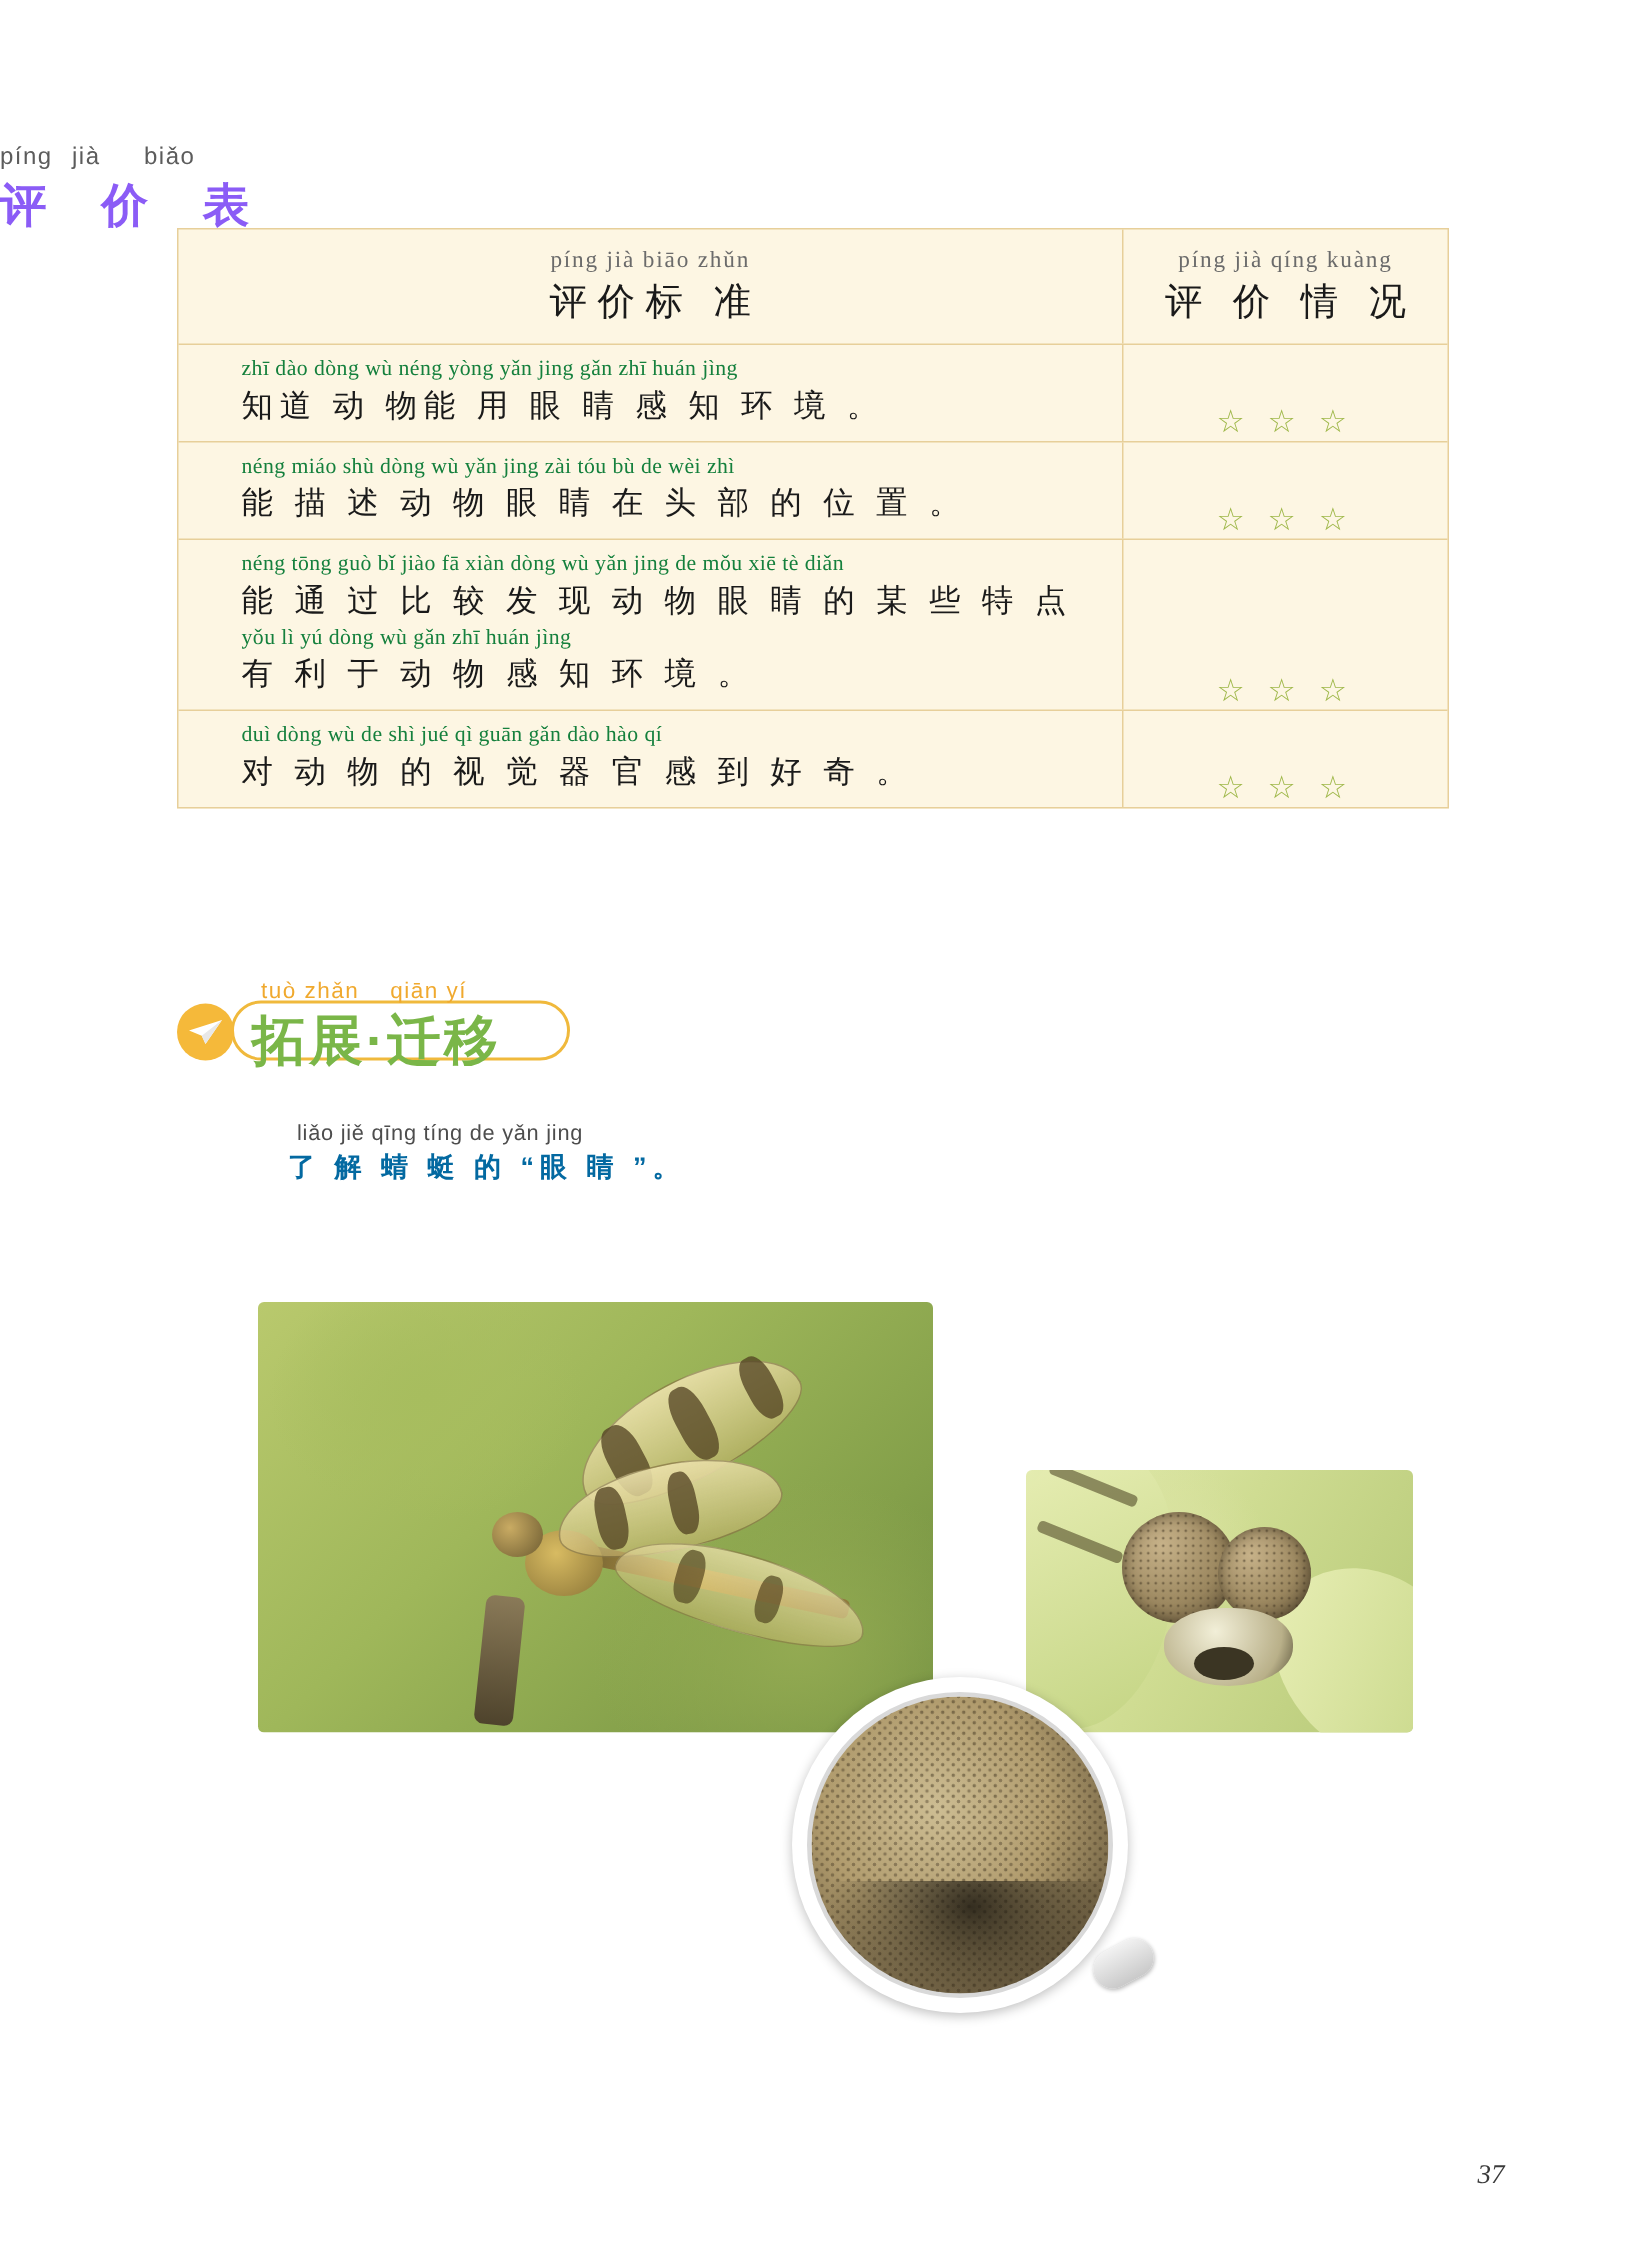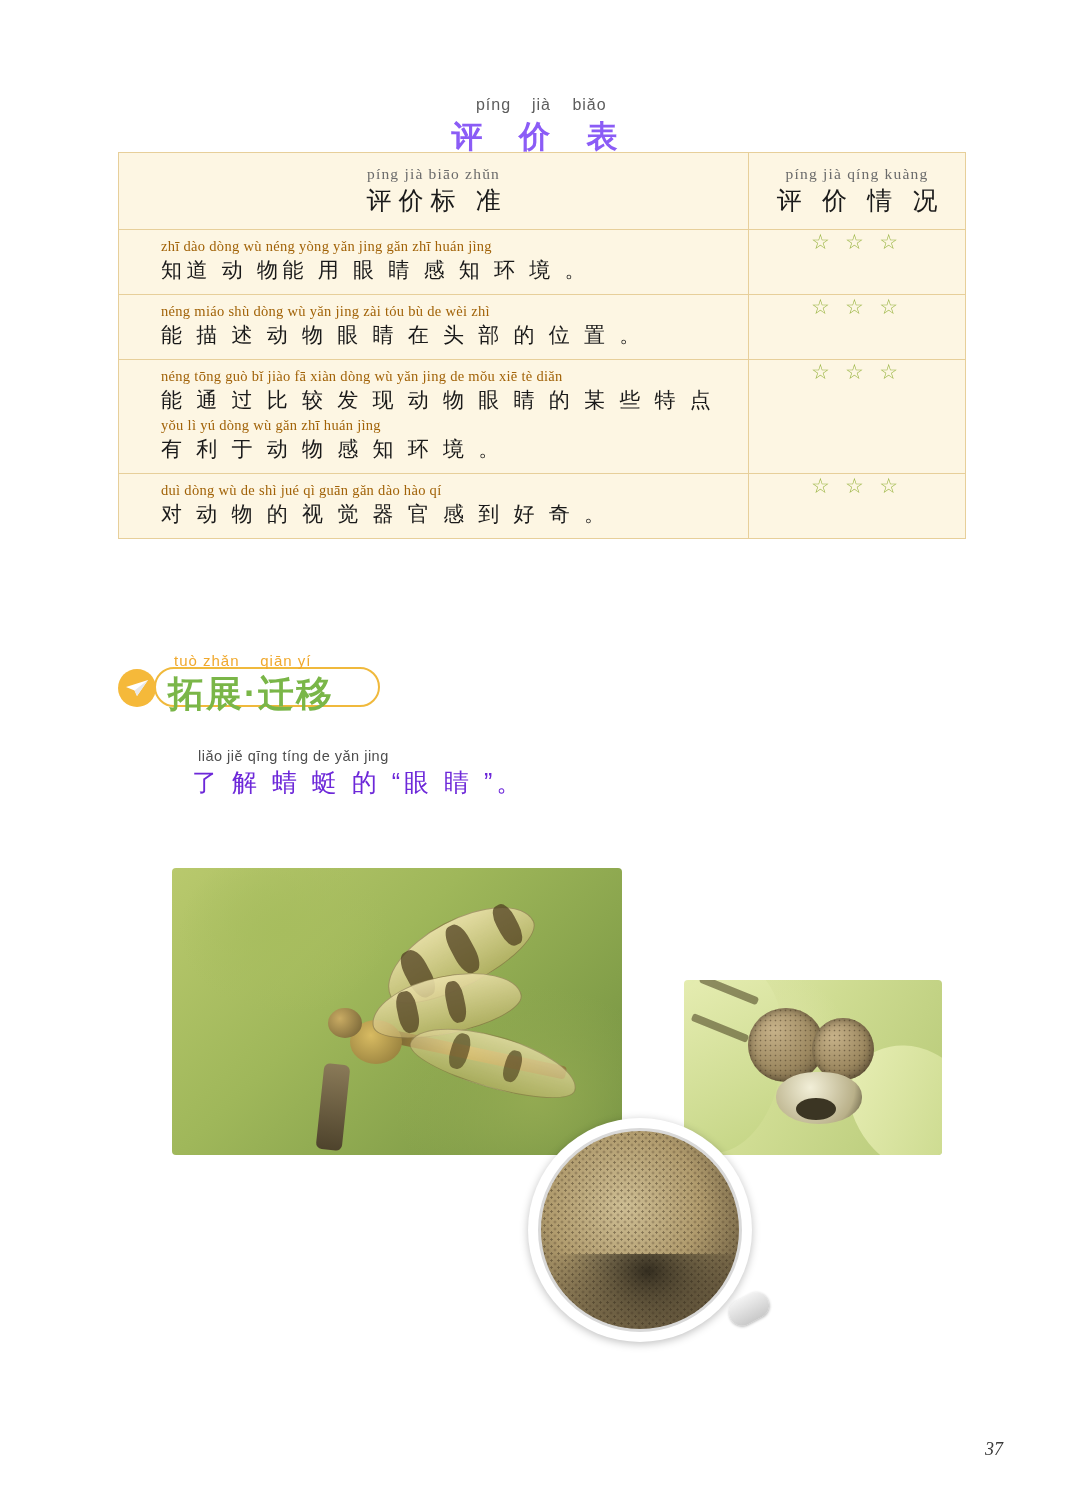"píng jià biǎo" .page-title-wrap { text-align: center -> left }
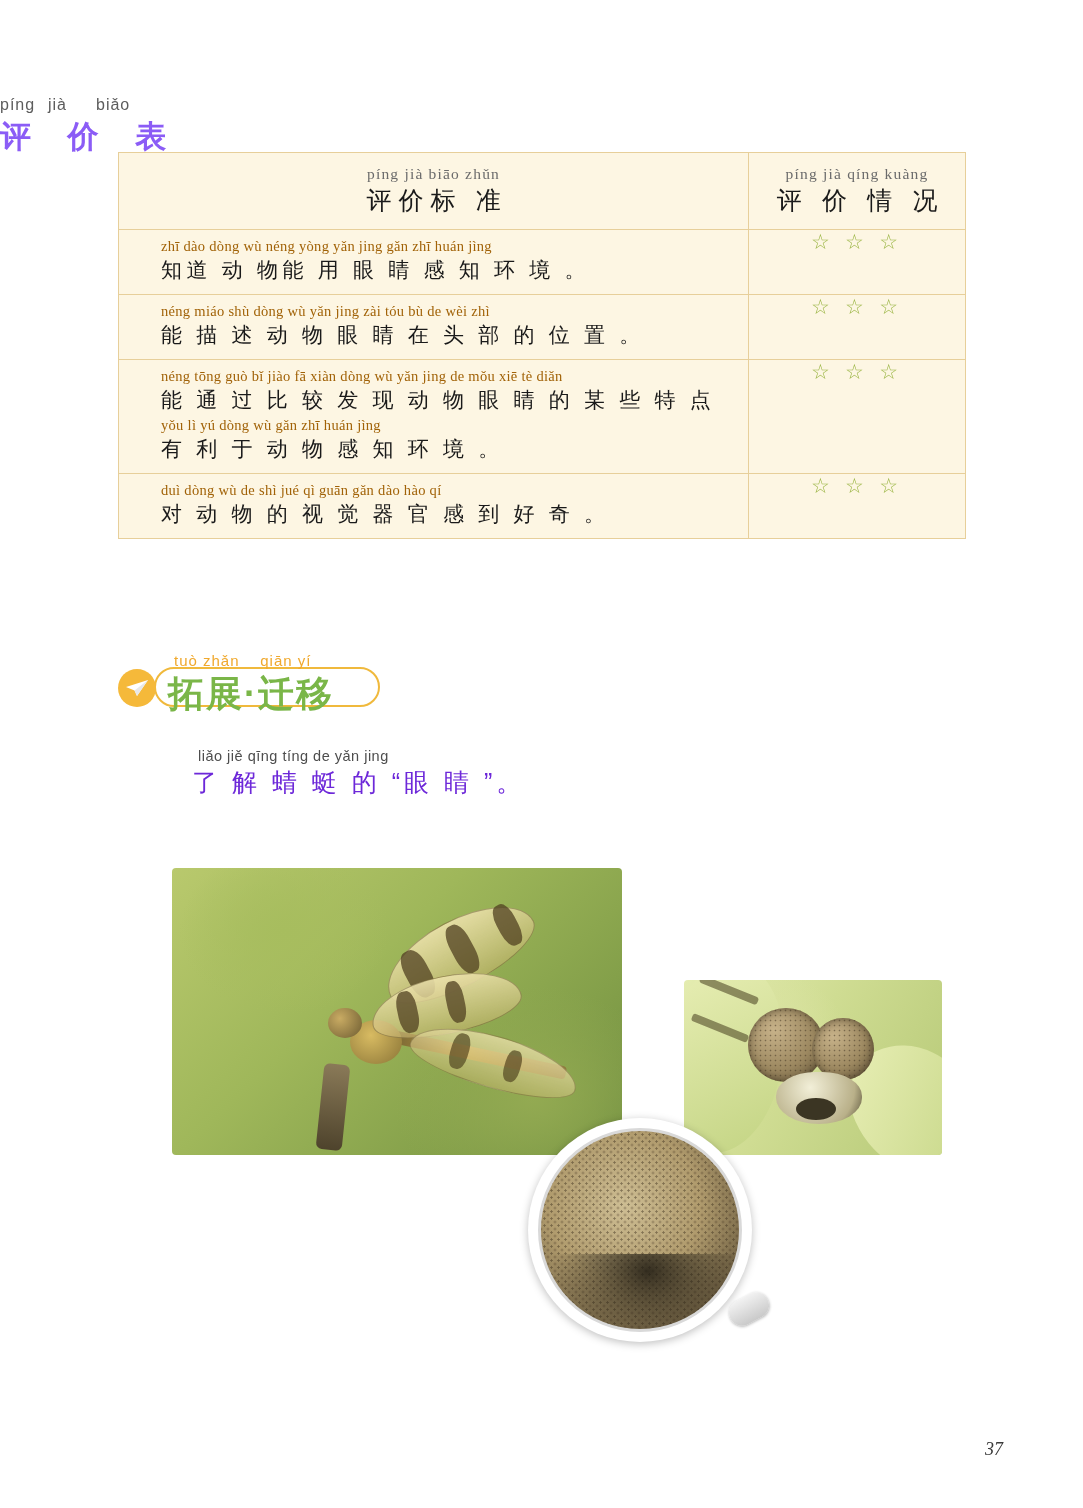"píng jià qíng kuàng" .eval-cell-right { align-items: flex-start -> flex-end }
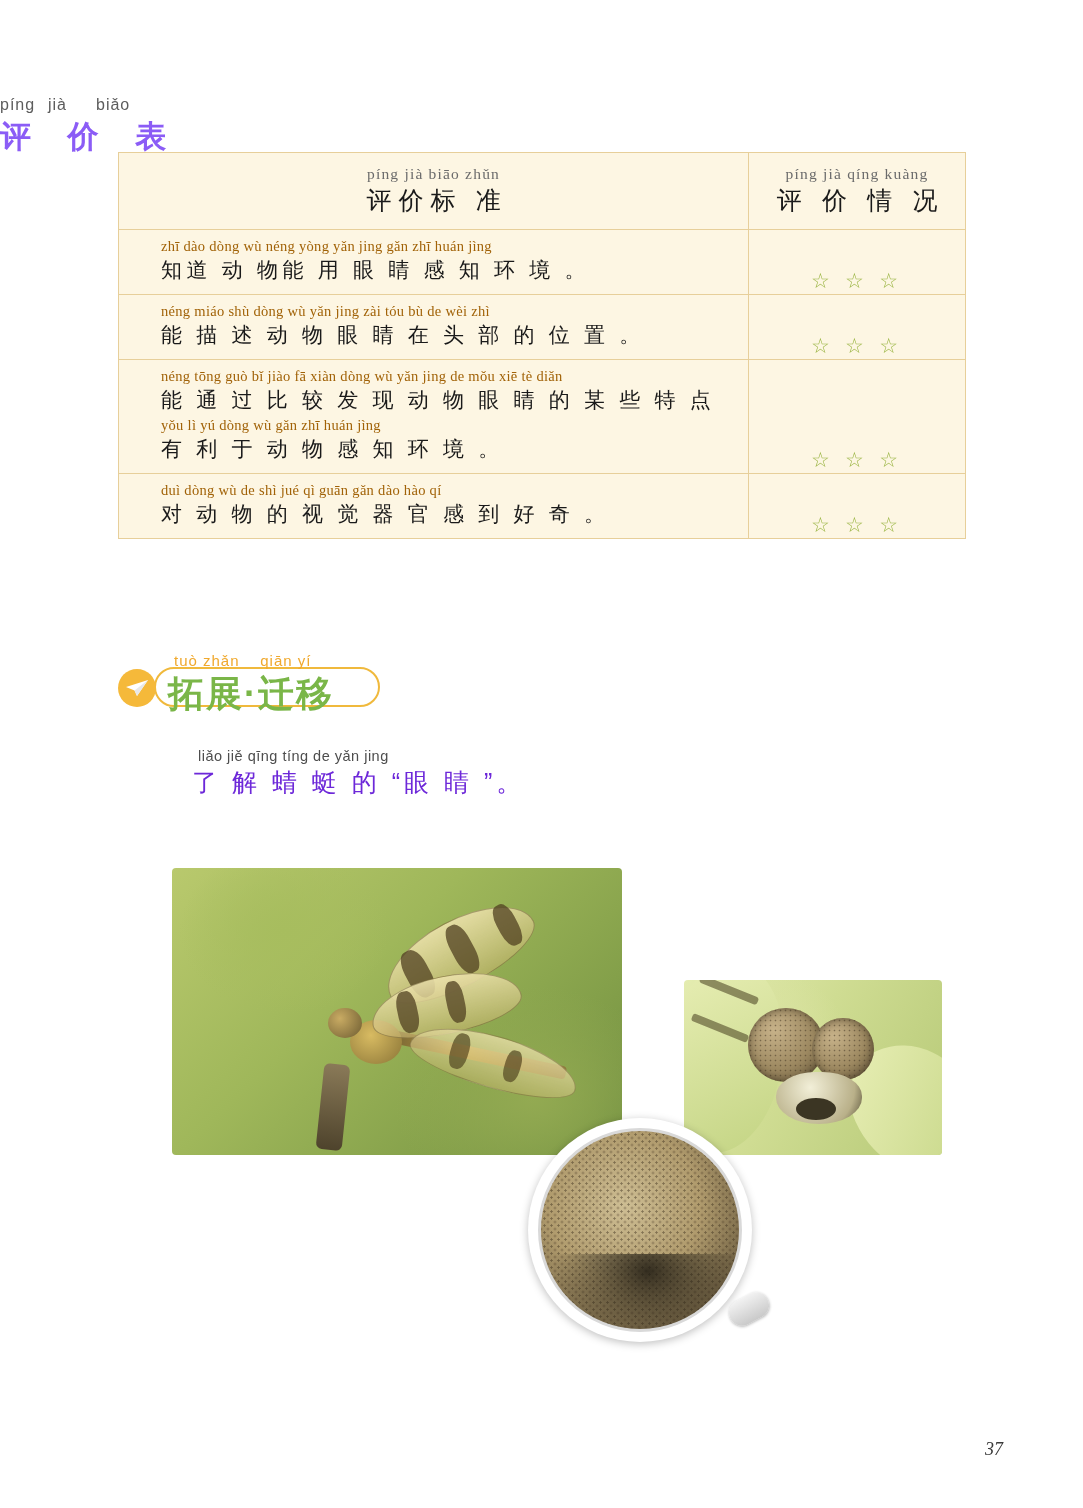"zhī dào dòng wù néng" .py-line { color: #a16207 -> #15803d }
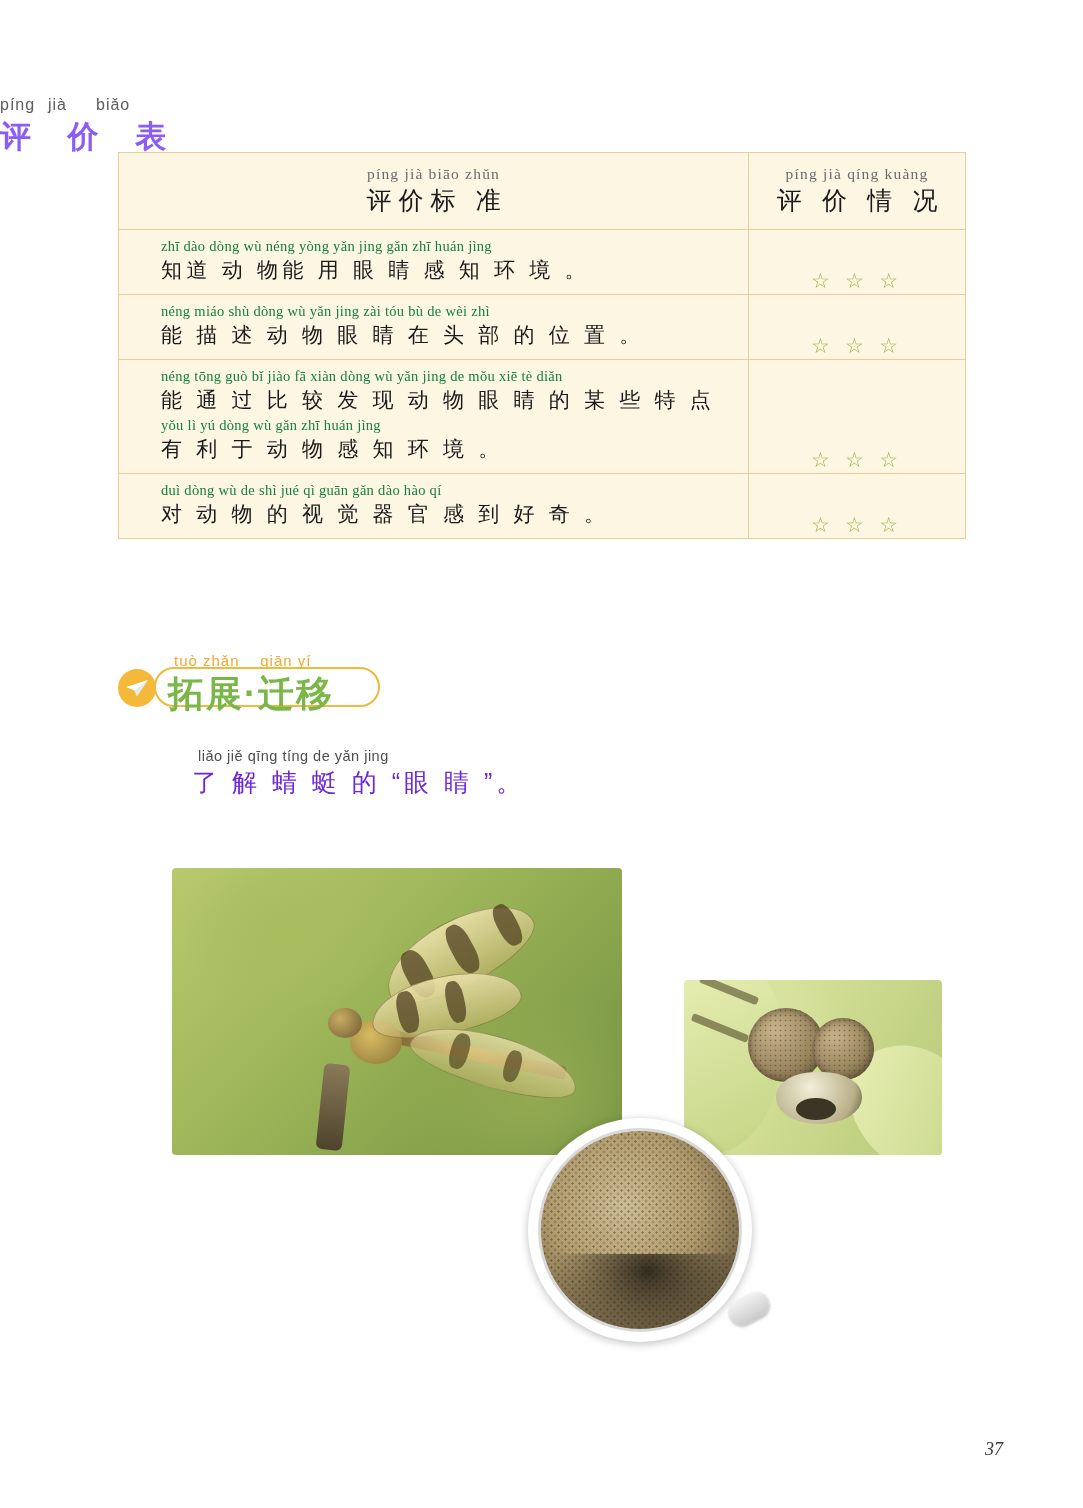"了 解 蜻 蜓 的" .task-hz { color: #6d28d9 -> #0369a1; font-size: 25px -> 18px; font-weight: none -> bold }
